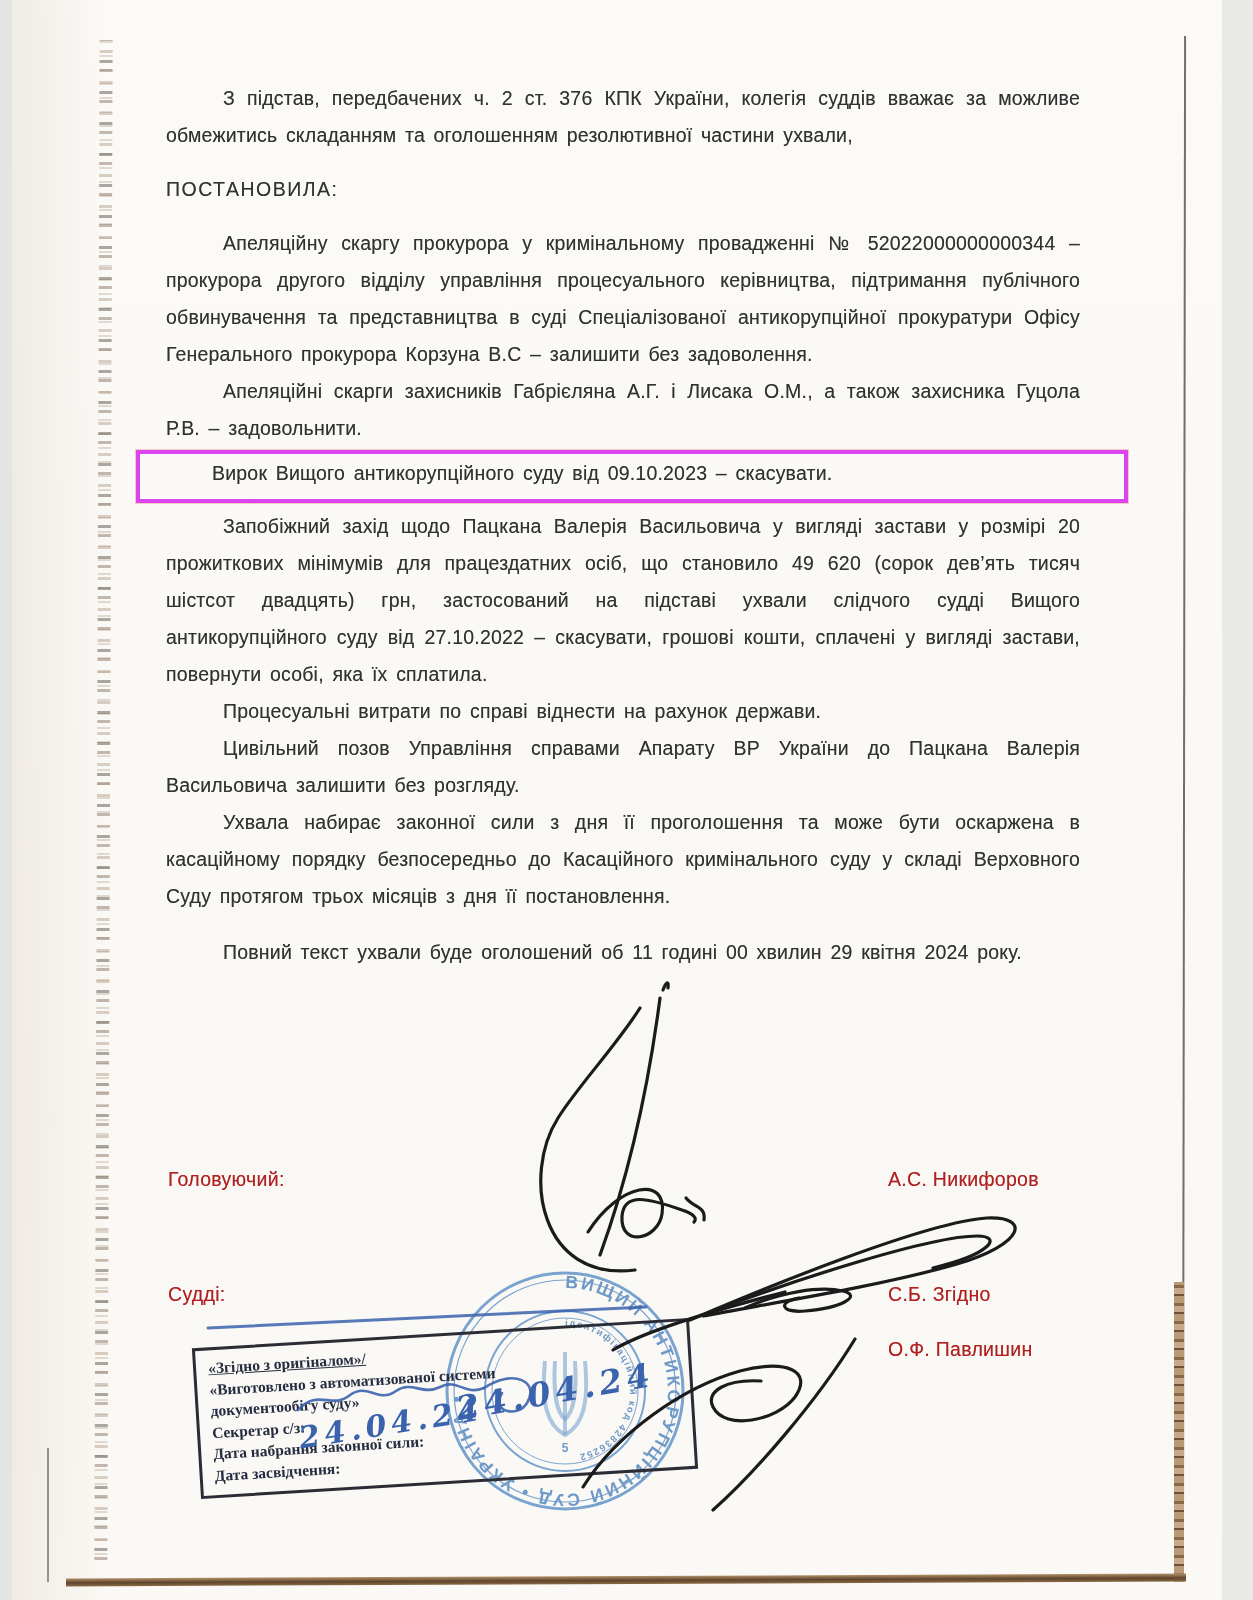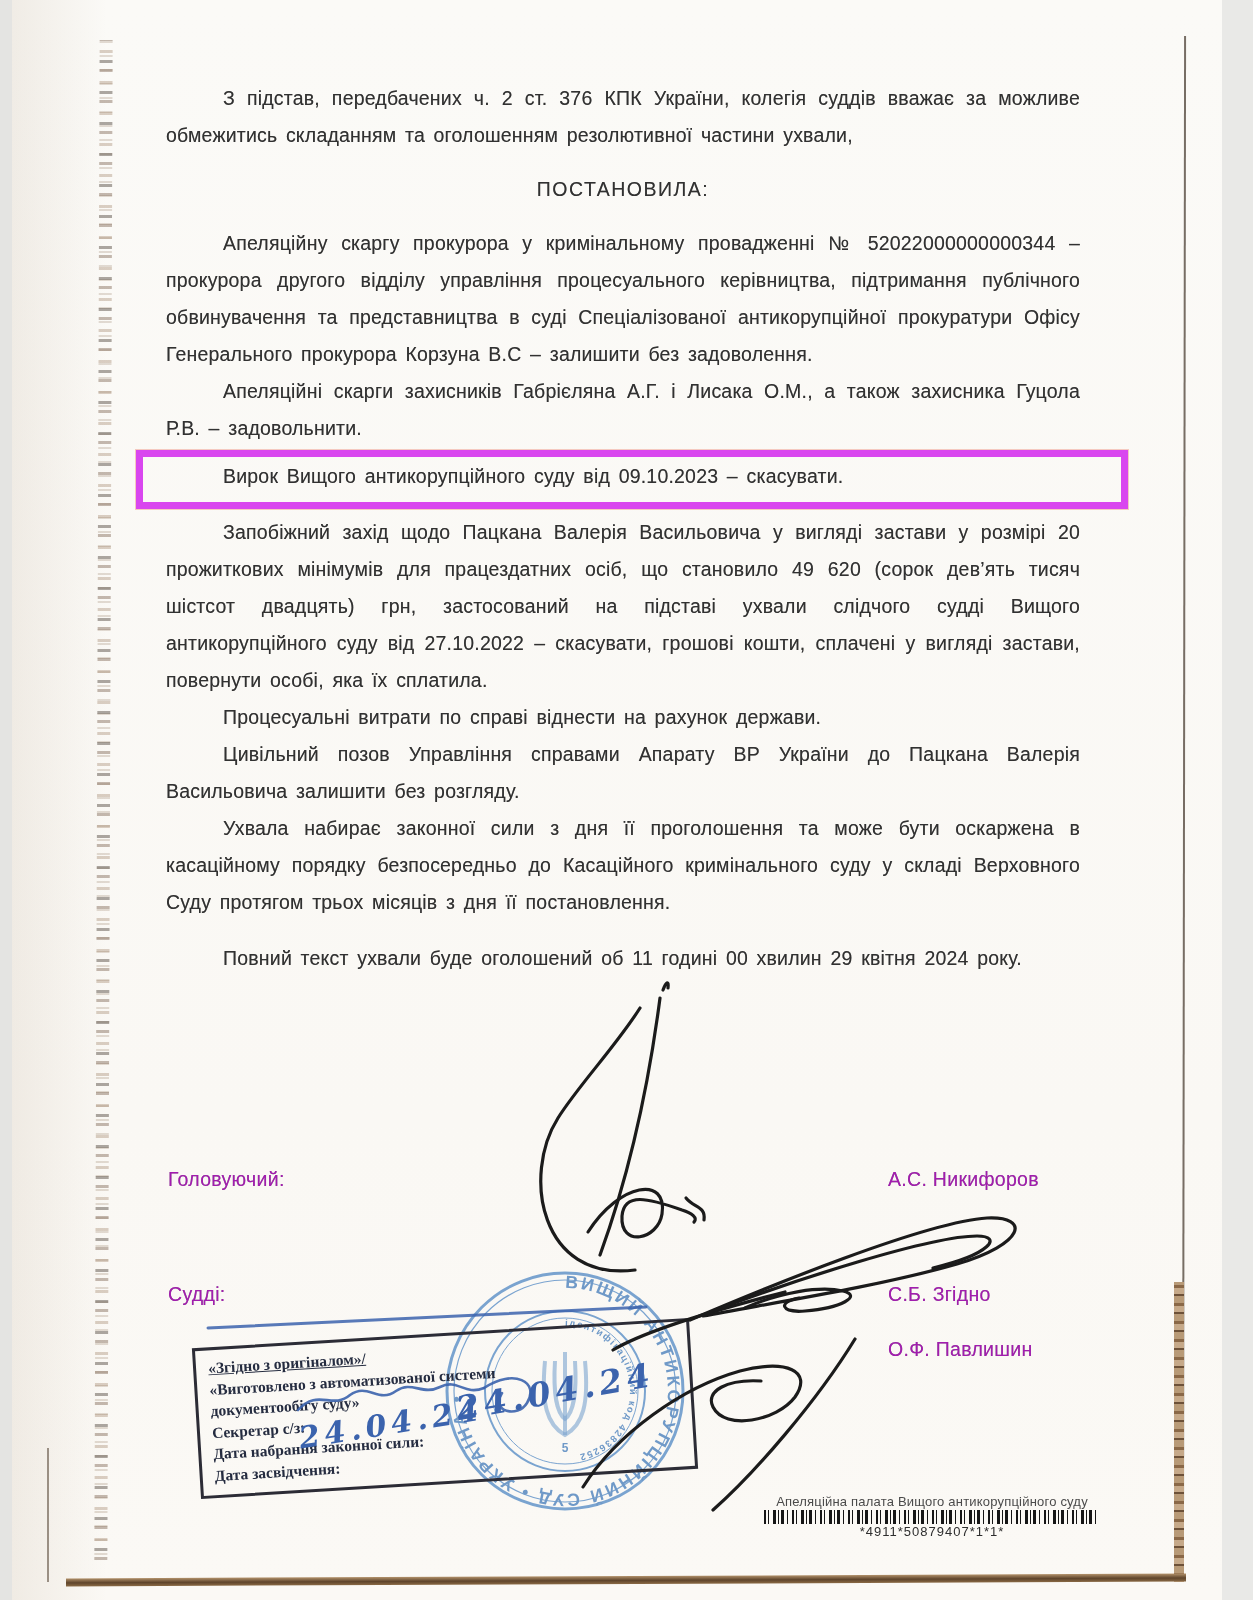"ПОСТАНОВИЛА:" .heading { text-align: center -> left }
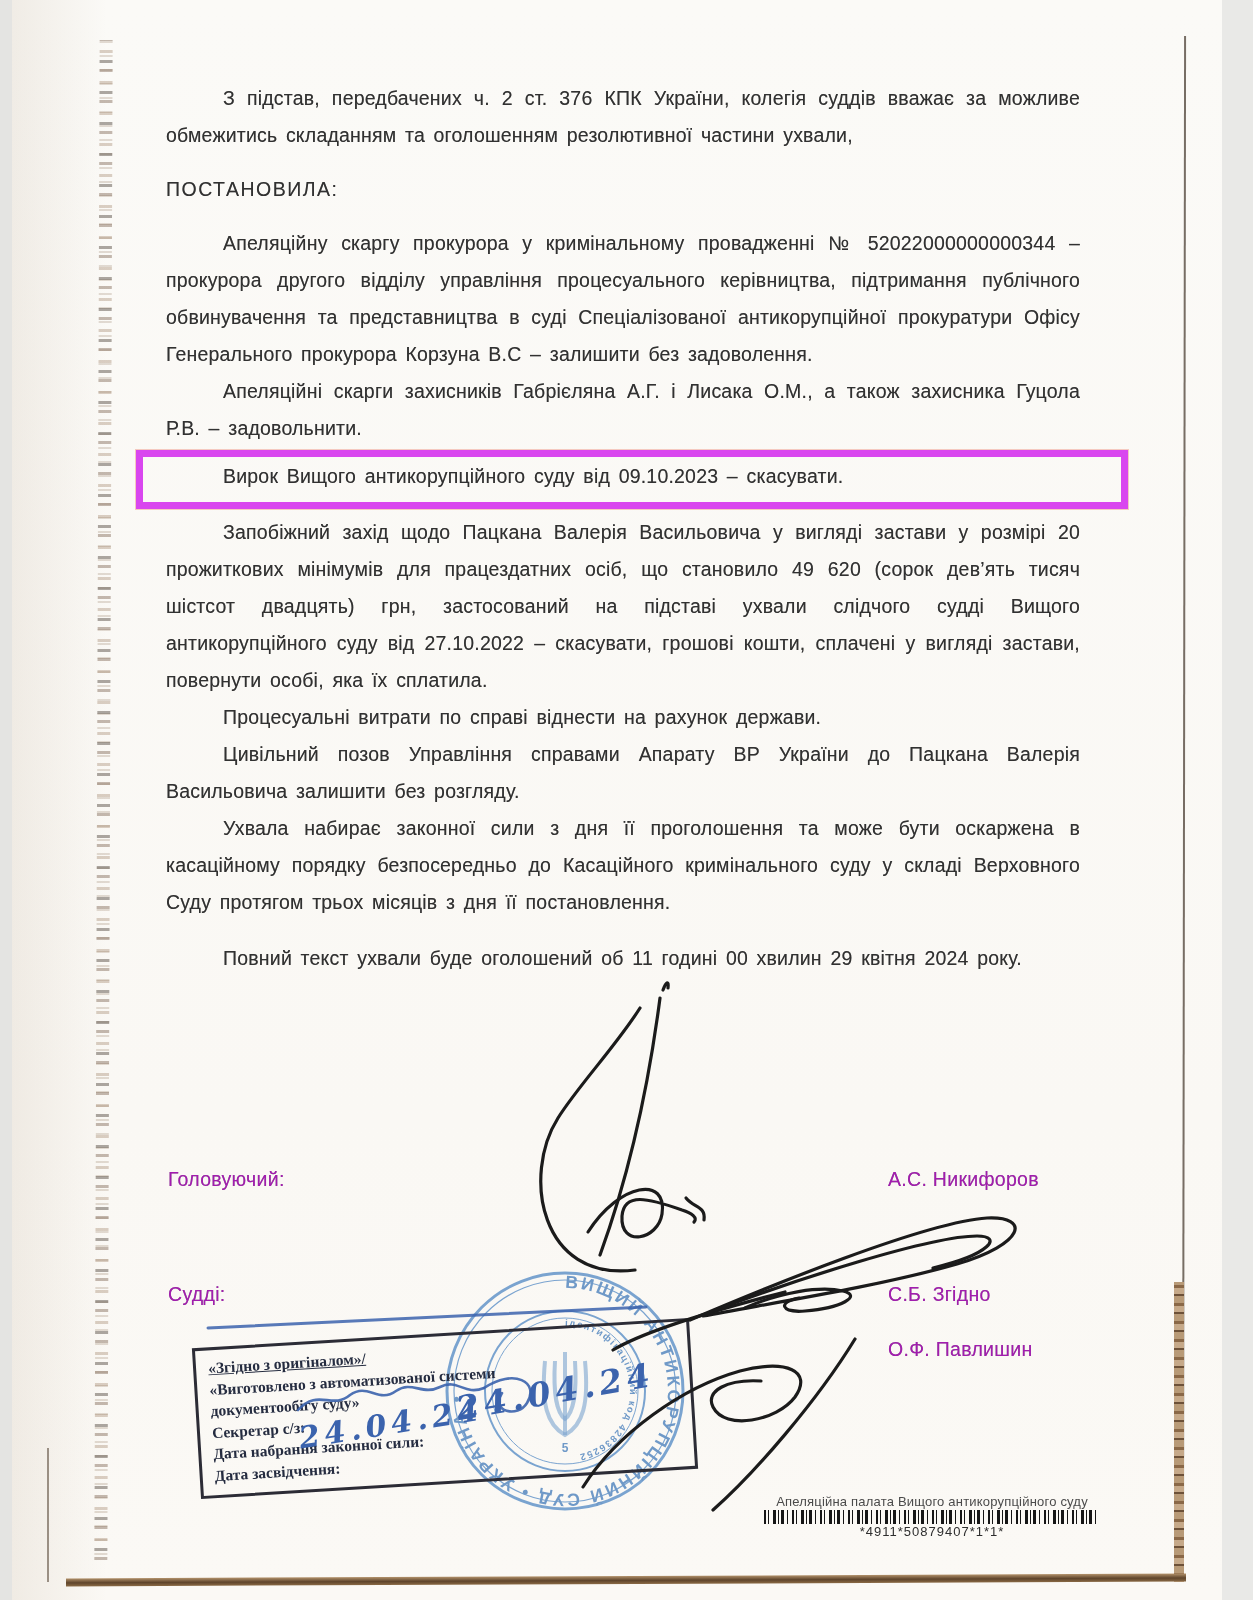"Вирок Вищого антикорупційного суду від" .redbox { border: 7px solid #d946ef -> 4px solid #d946ef; padding: 1px 39px 7px 23px -> 1px 39px 7px 15px }
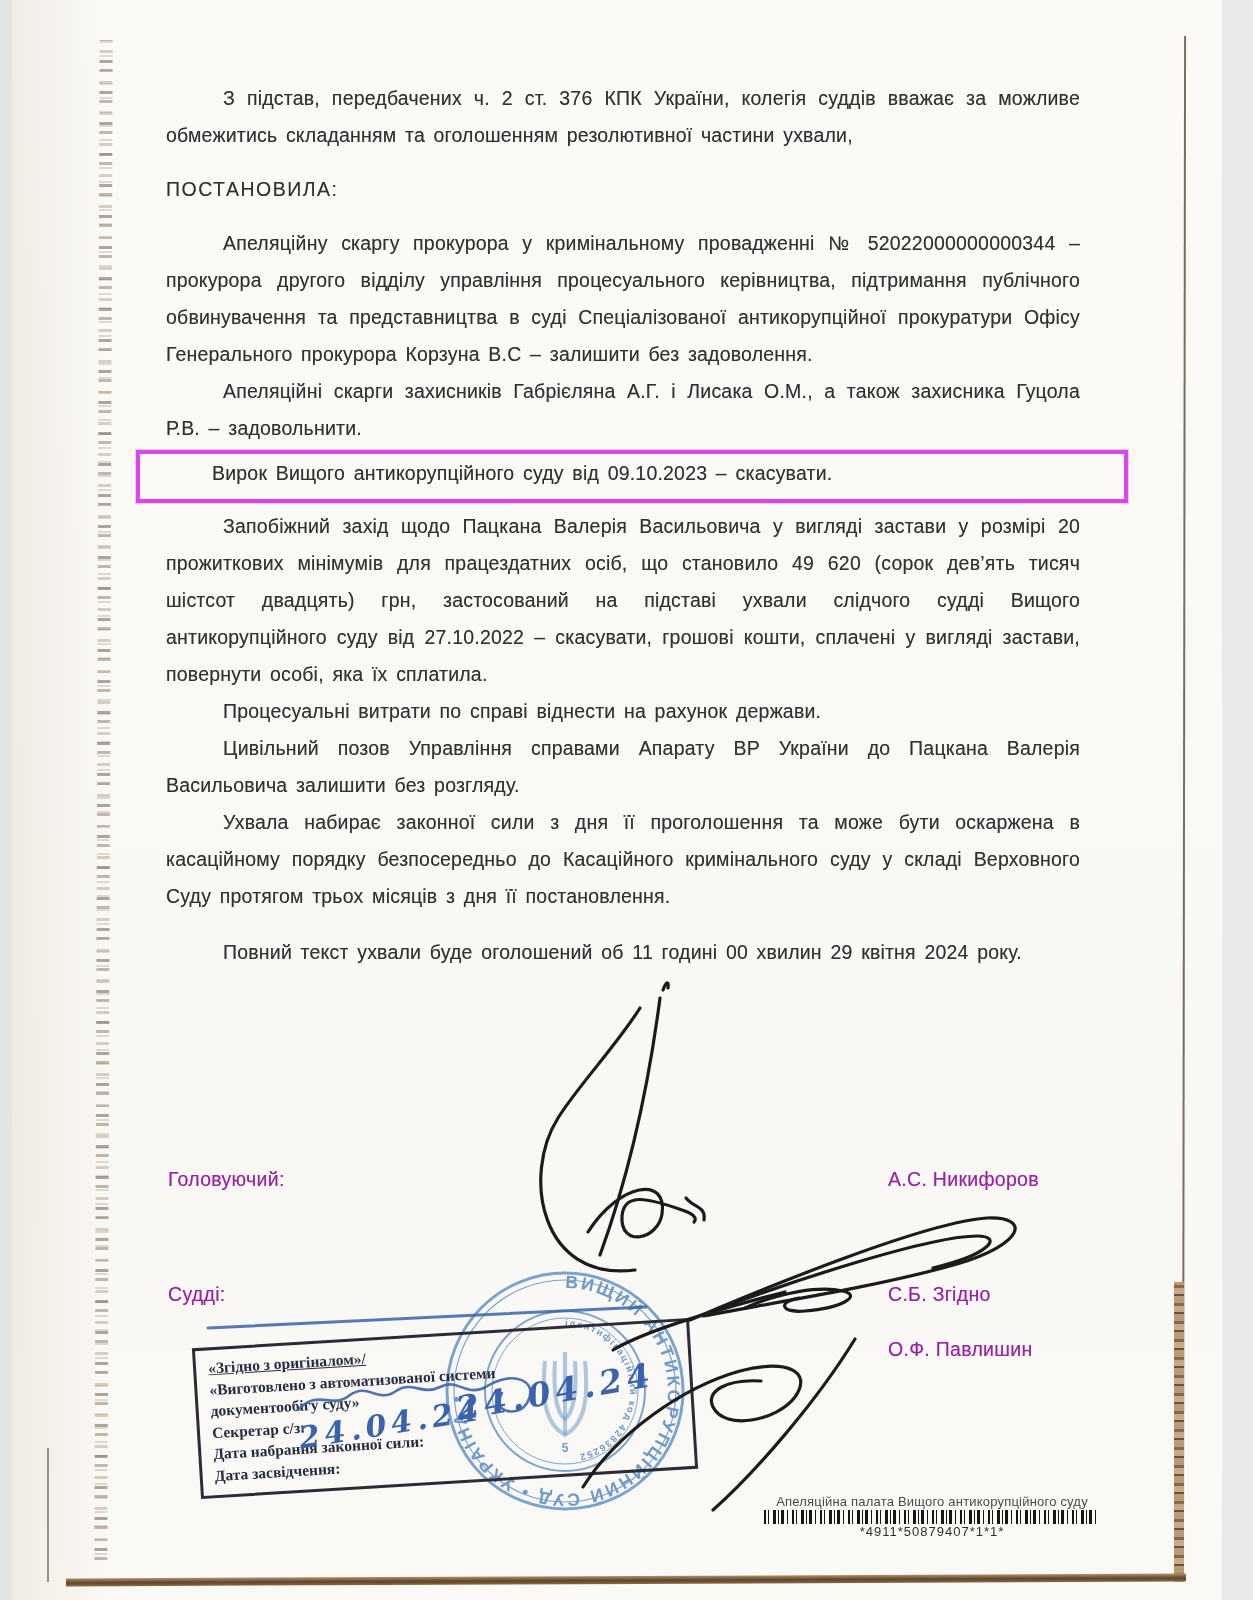"Головуючий:" .sig-label { color: #a21caf -> #b91c1c }
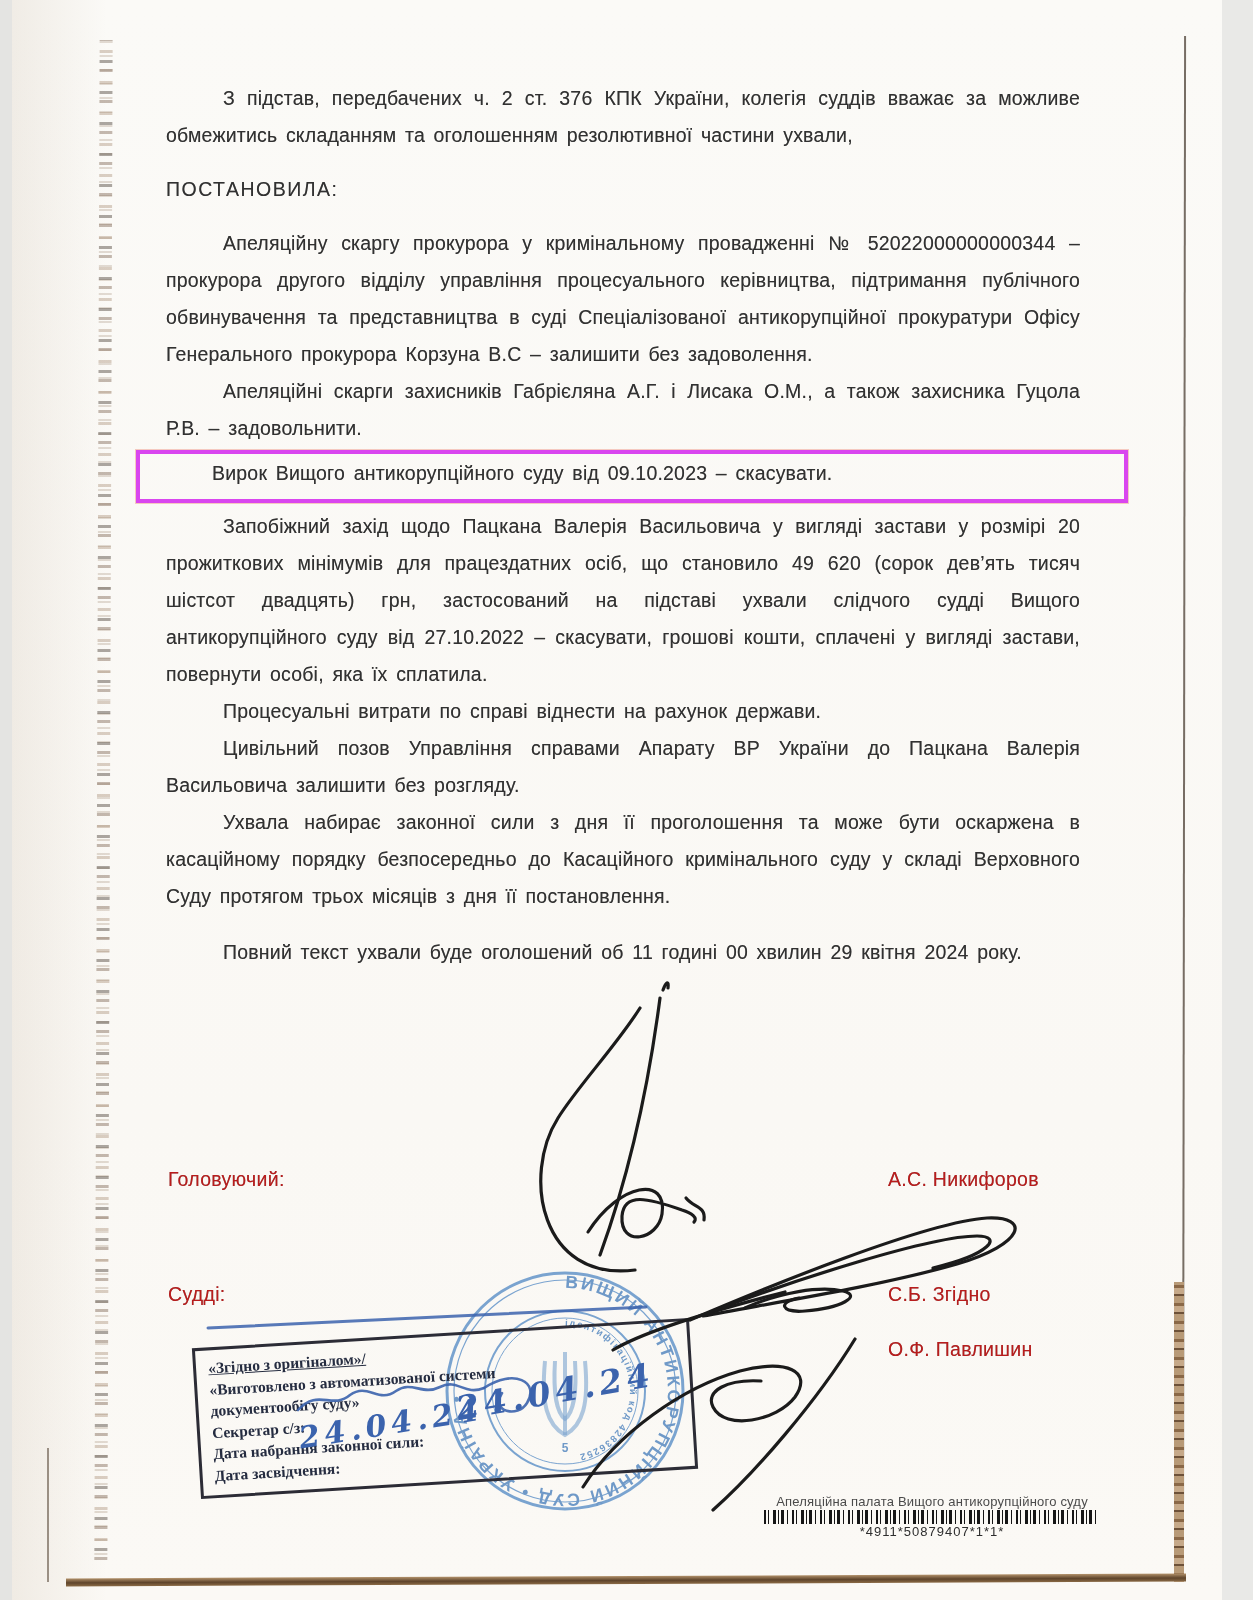"Апеляційна палата Вищого" div.barcode-block { html: <div> <div>Апеляційна палата Вищого антикорупційного суду</div> <div></div> <div>*4911*50879407*1*1*</div> </div> -> none }
